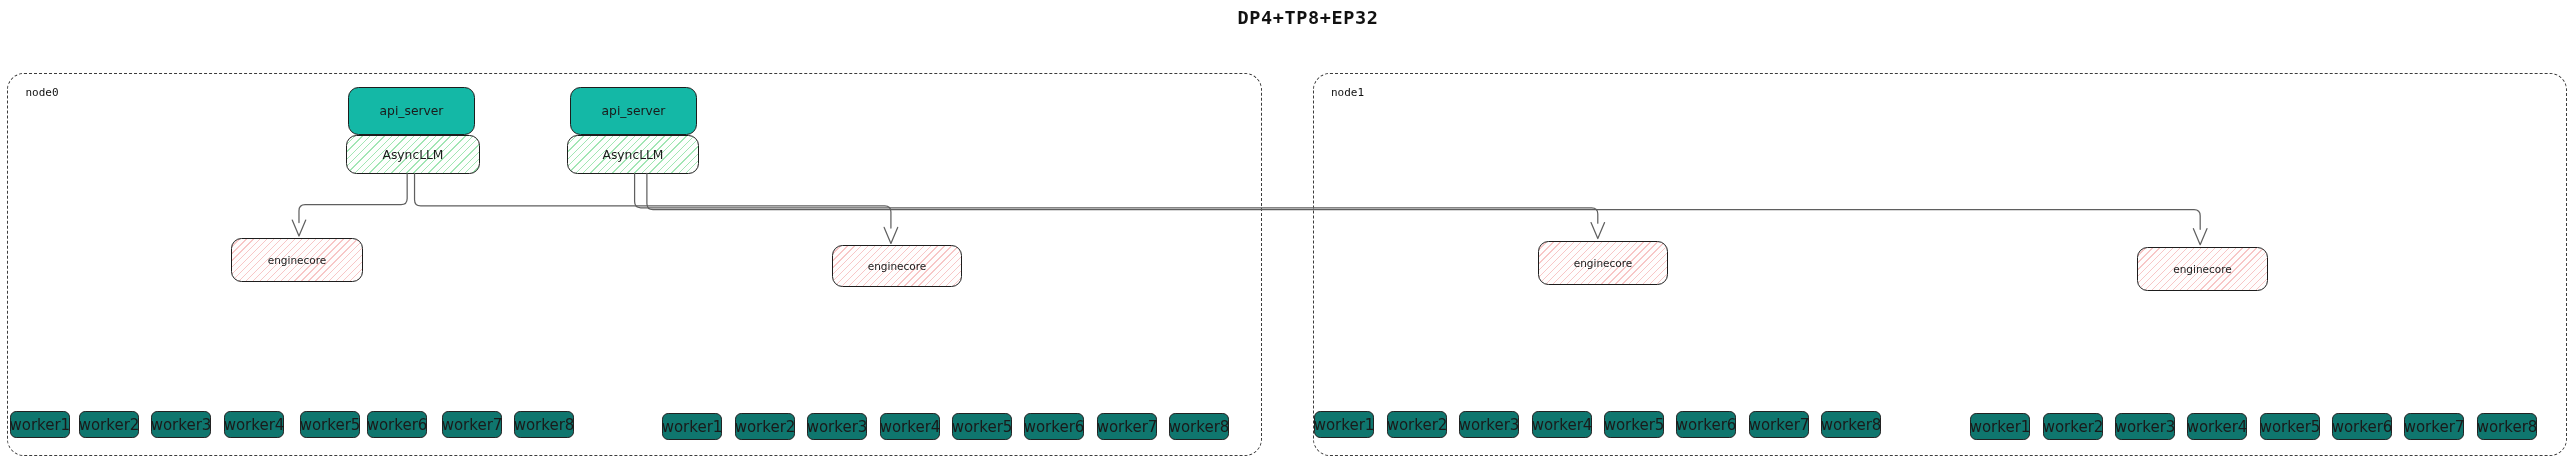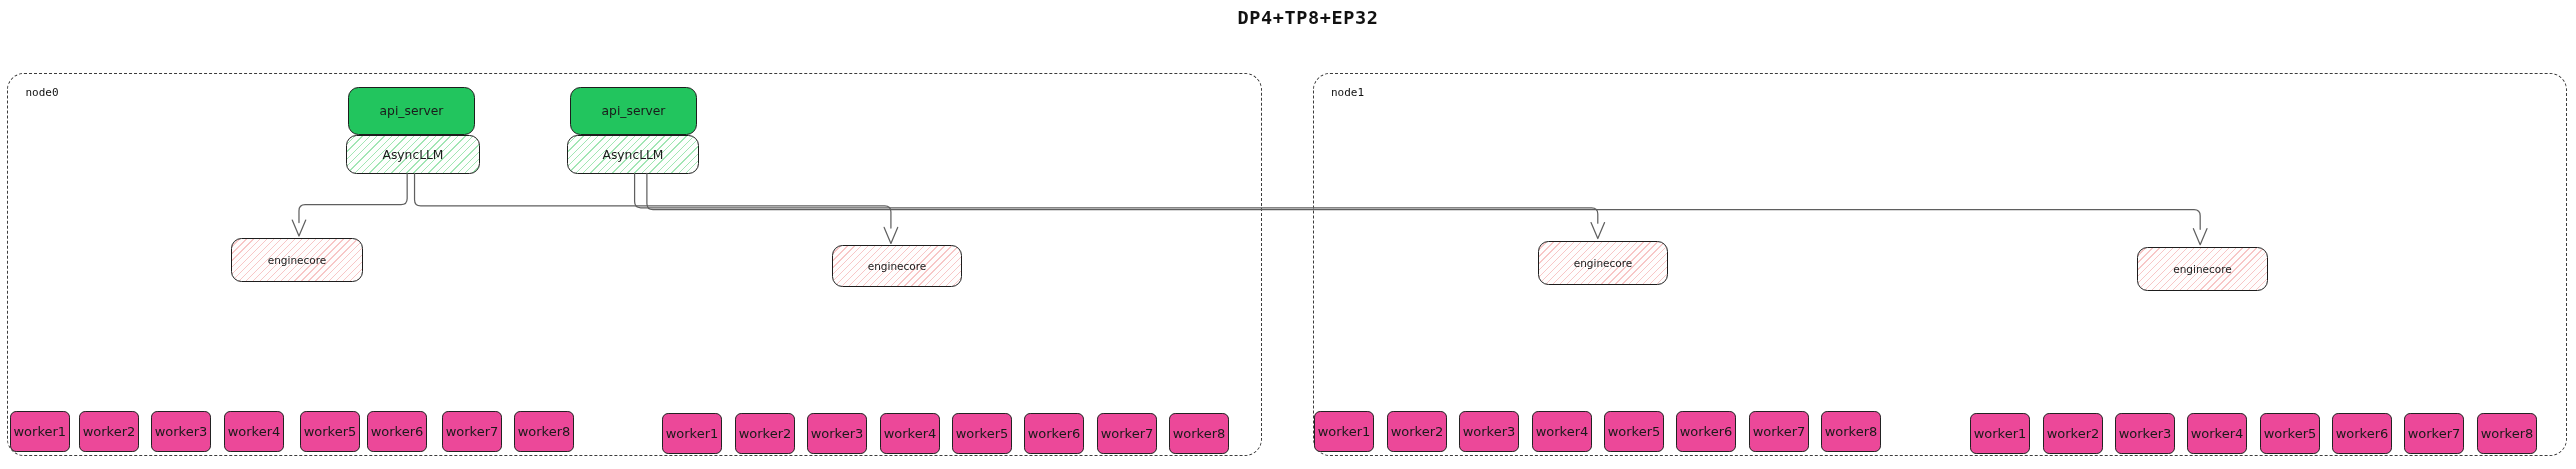"api_server" .box { background: #22c55e -> #14b8a6 }
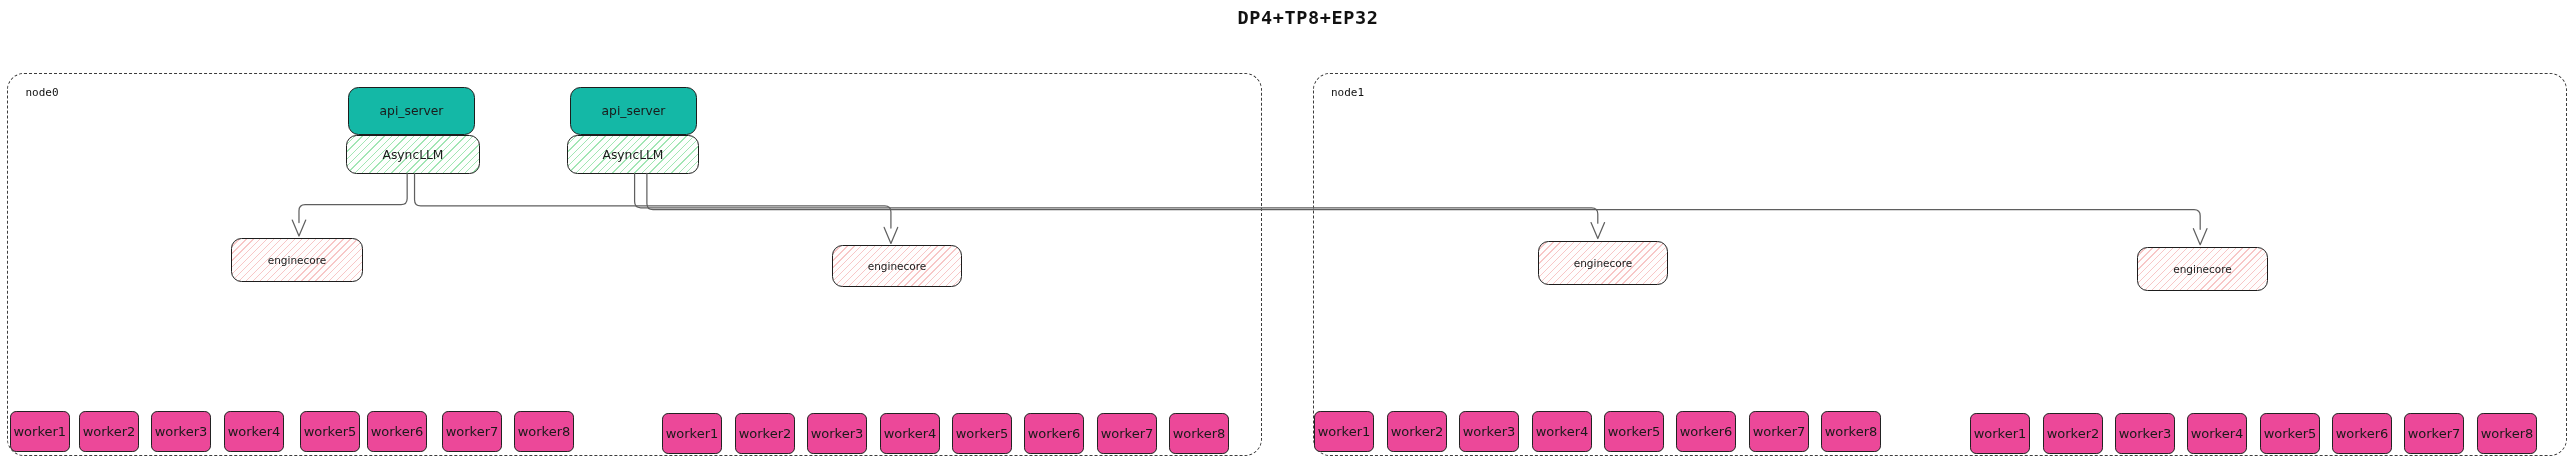"worker1" .worker { background: #ec4899 -> #0f766e; font-size: 13px -> 15px; height: 41px -> 27px }
